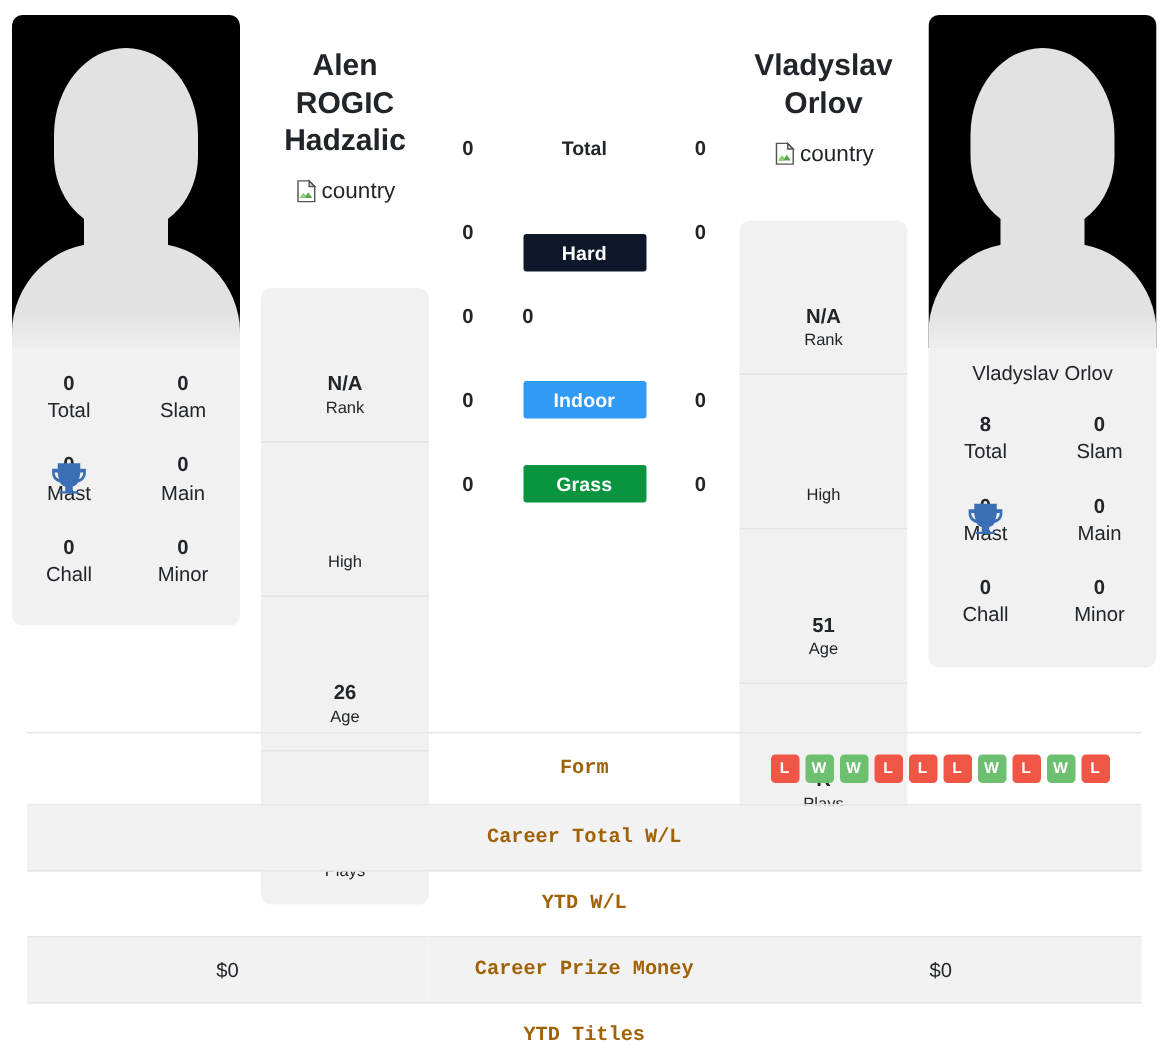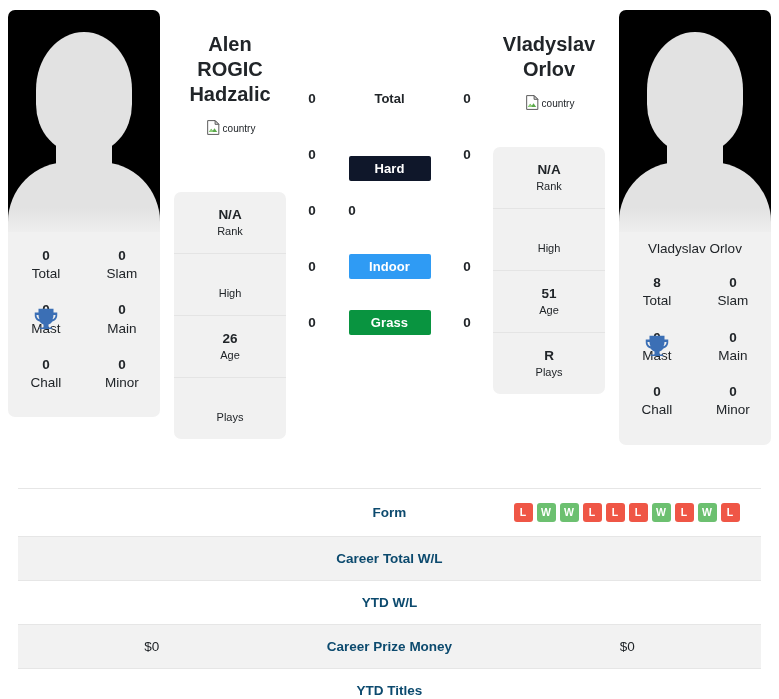"country" .country-line { font-size: 10px -> 15px }
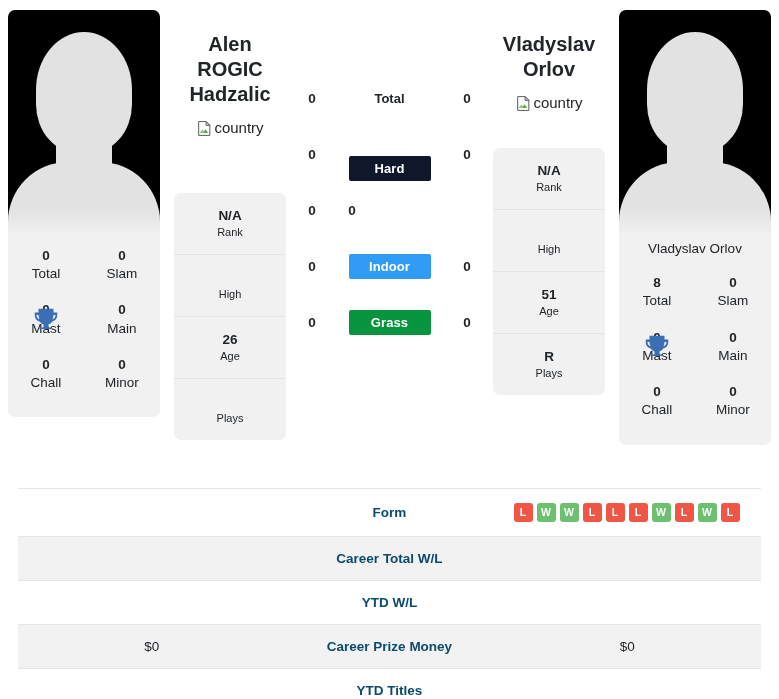"N/A" .info-val { margin-top: none -> 41px }
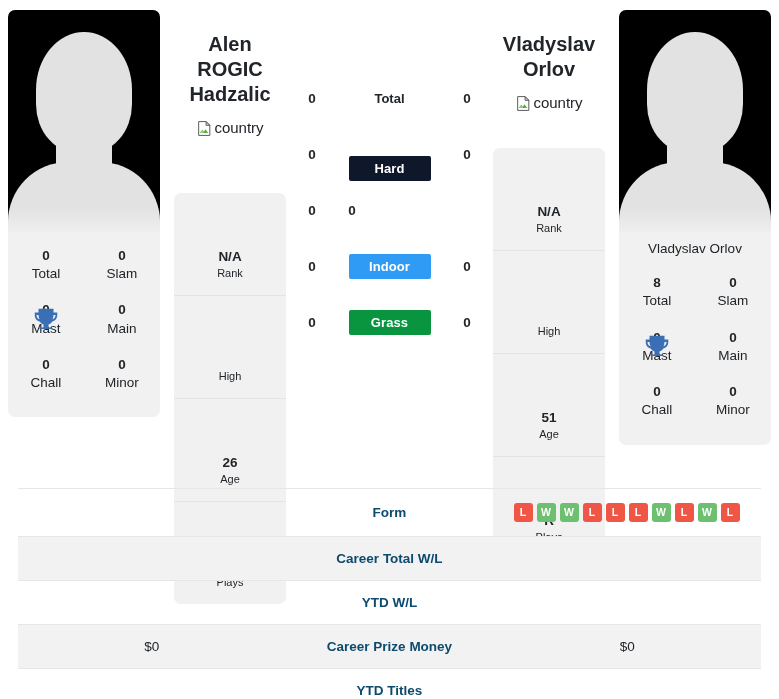"Form" .col-mid { color: #0c4a6e -> #a16207; font-family: none -> Liberation Mono, monospace }
